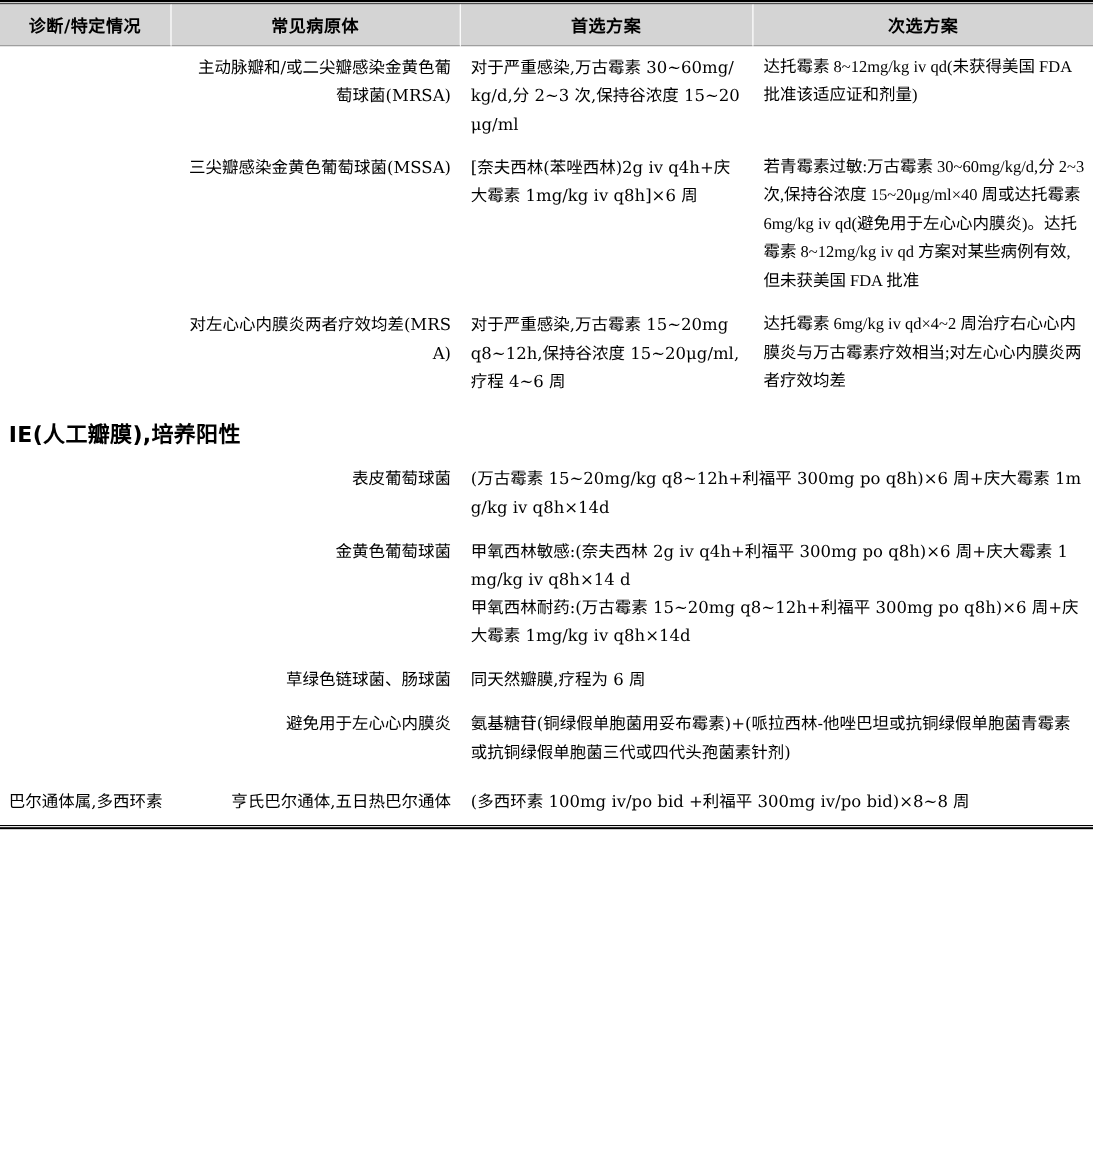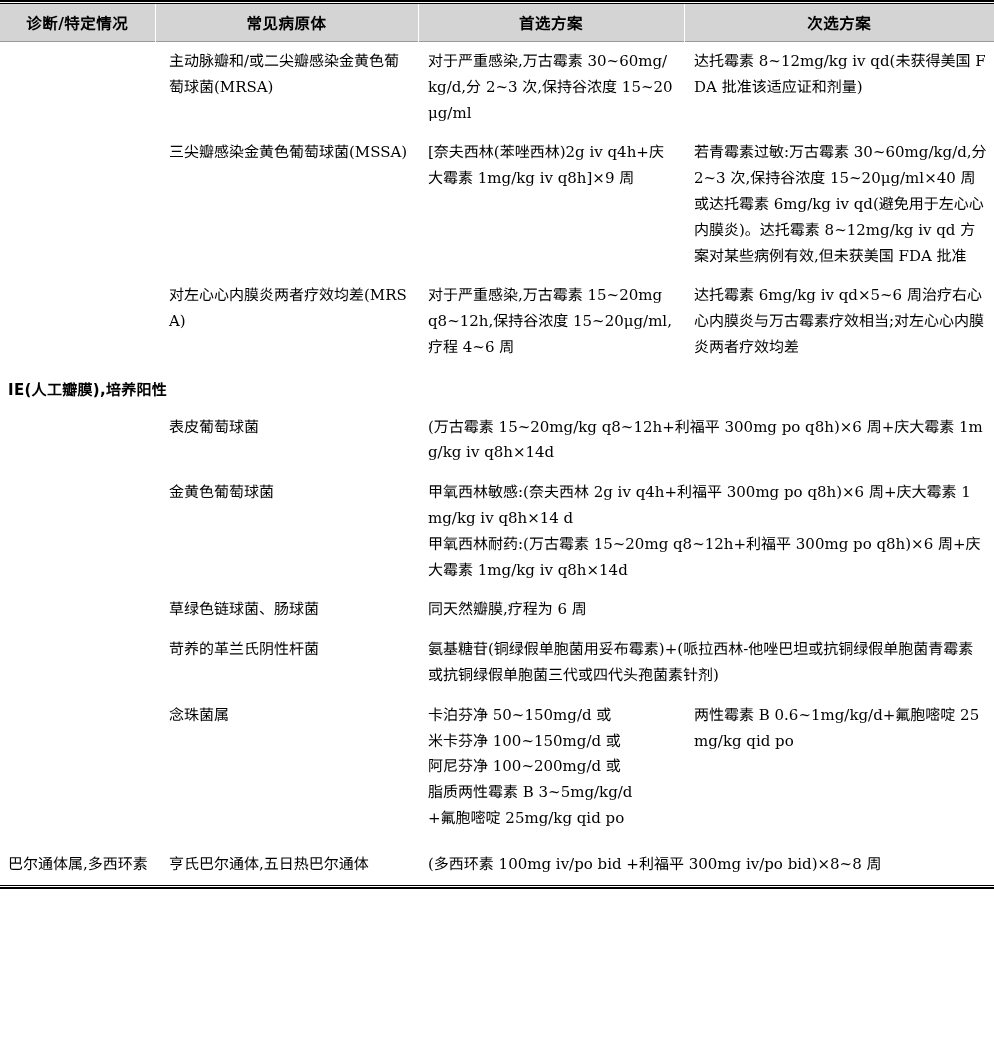"主动脉瓣和/或二尖瓣感染金黄色葡萄球菌(MRSA)" tbody td.col-org { text-align: none -> right }
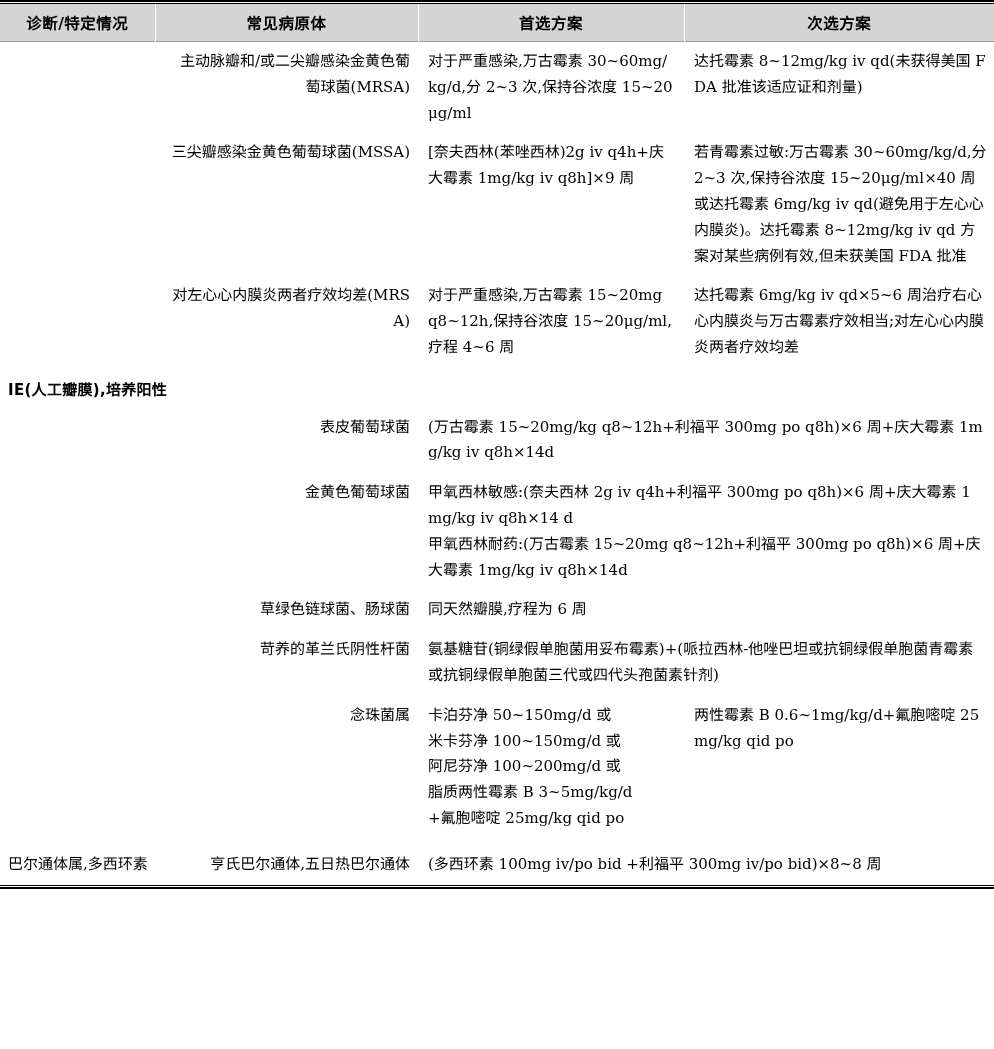"达托霉素 8~12mg/kg iv qd(未获得美国 FDA" tbody td.col-second { font-family: none -> Liberation Serif, serif }
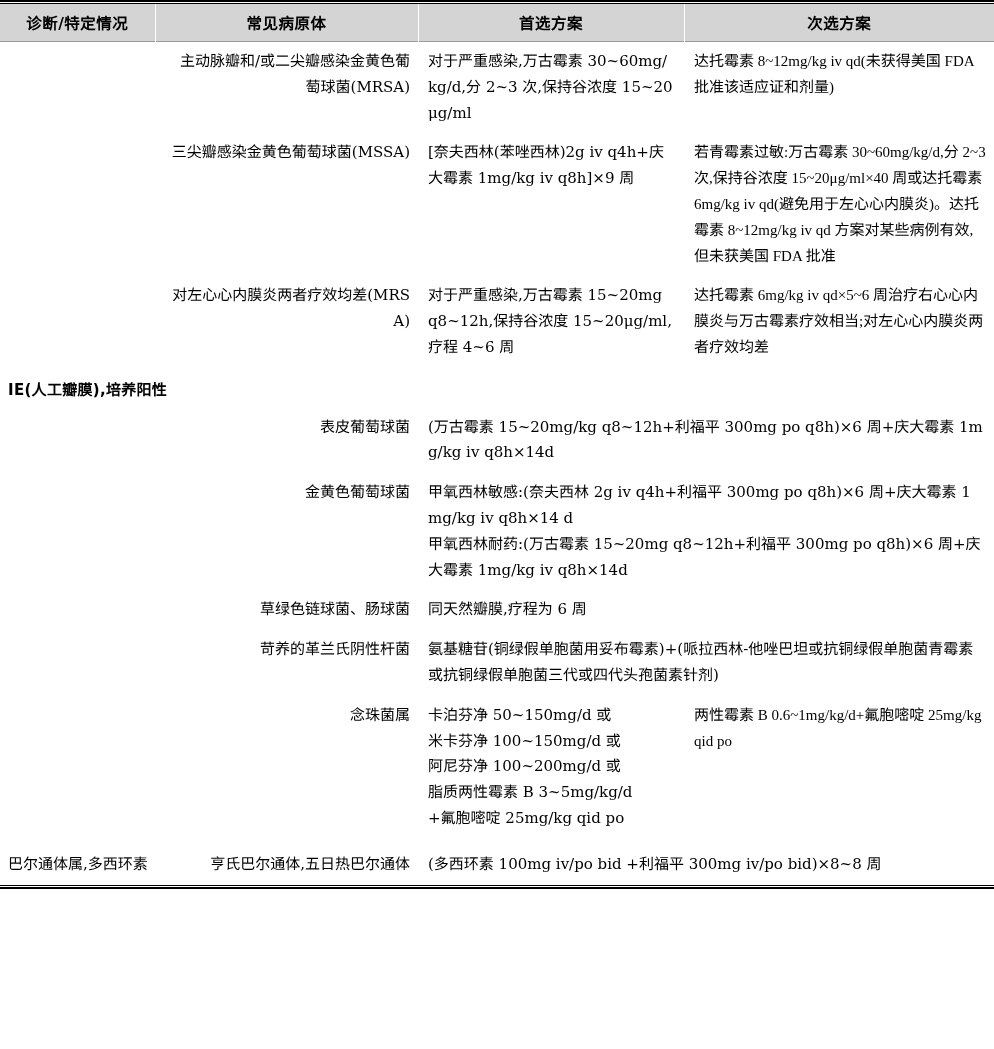"[奈夫西林(苯唑西林)2g iv q4h+庆大霉素 1mg/kg iv" td.col-first { text: 9 -> 6 }
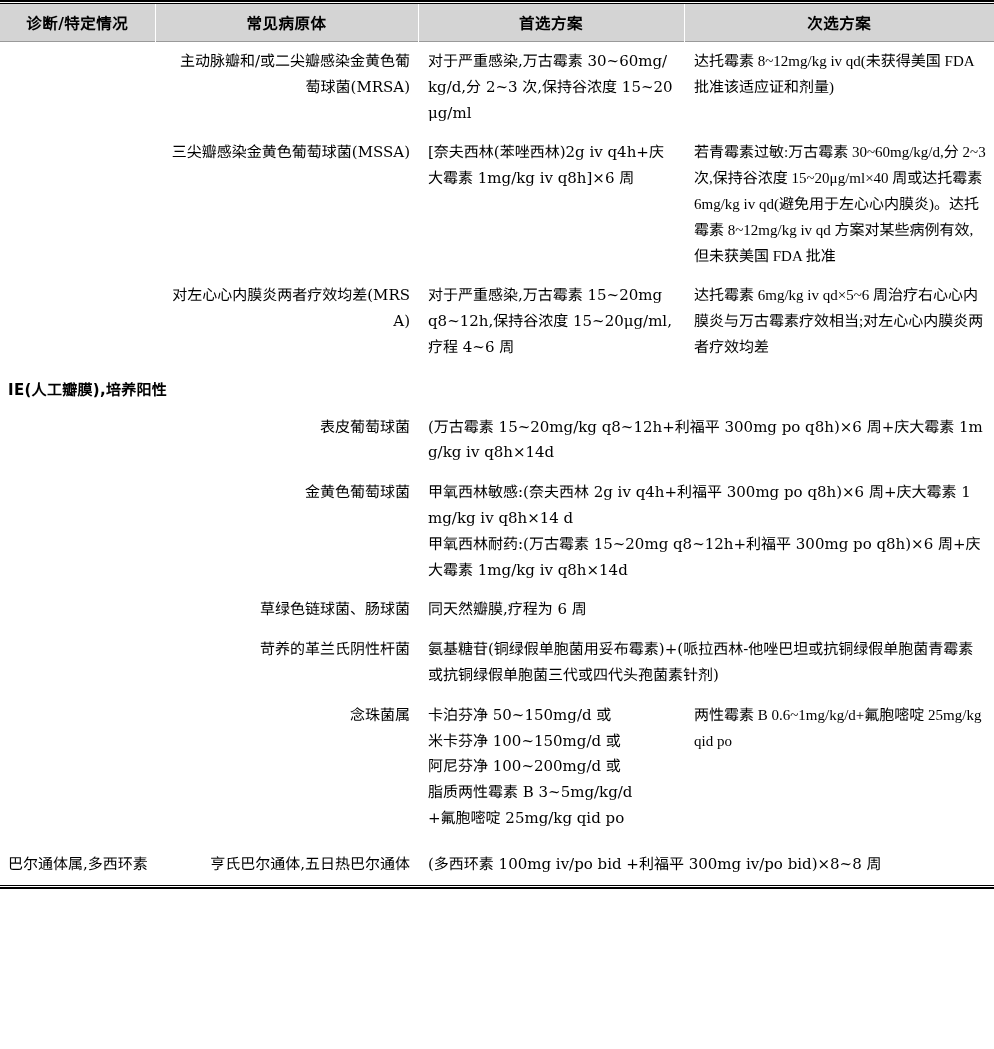"达托霉素 6mg/kg iv qd×5~6" td.col-second { text: 5~6 -> 4~2 }
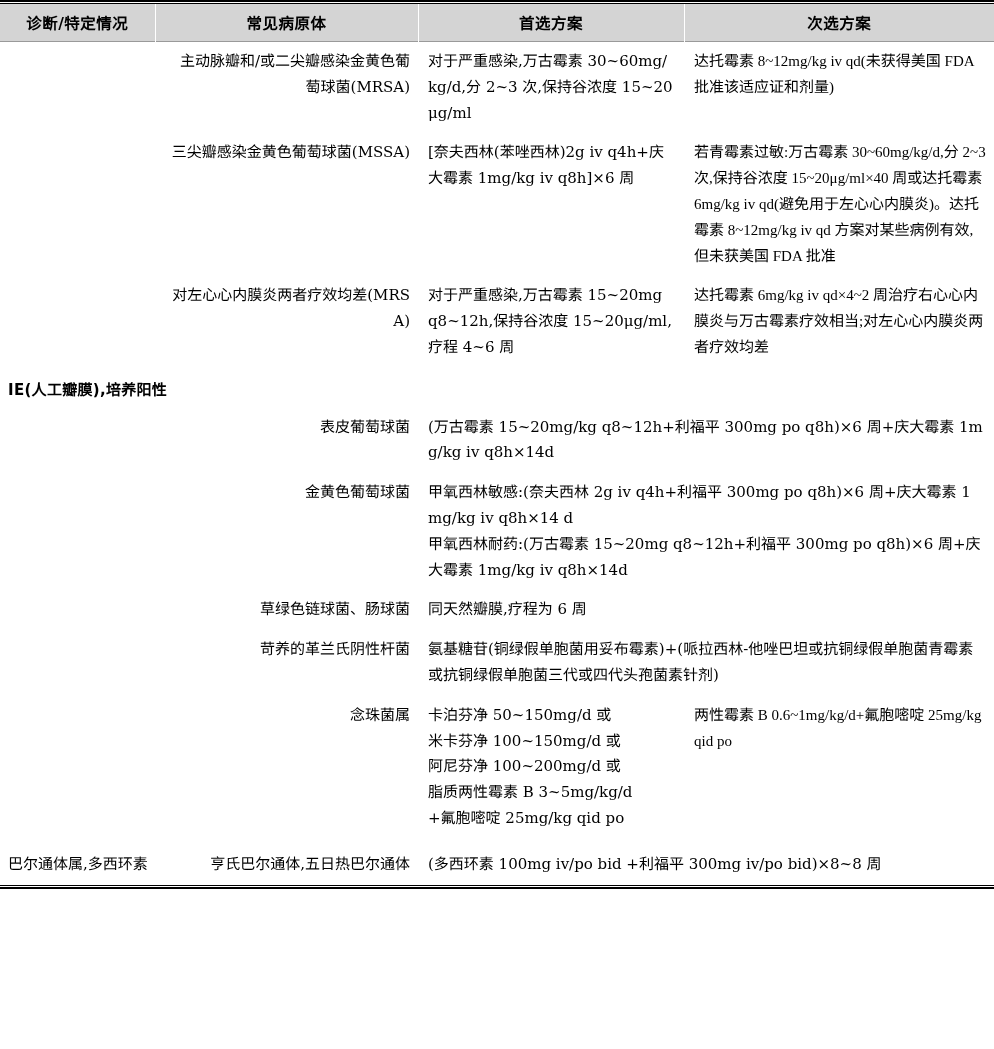"IE(人工瓣膜),培养阳性" tr.section-row td { font-size: 15px -> 20px }
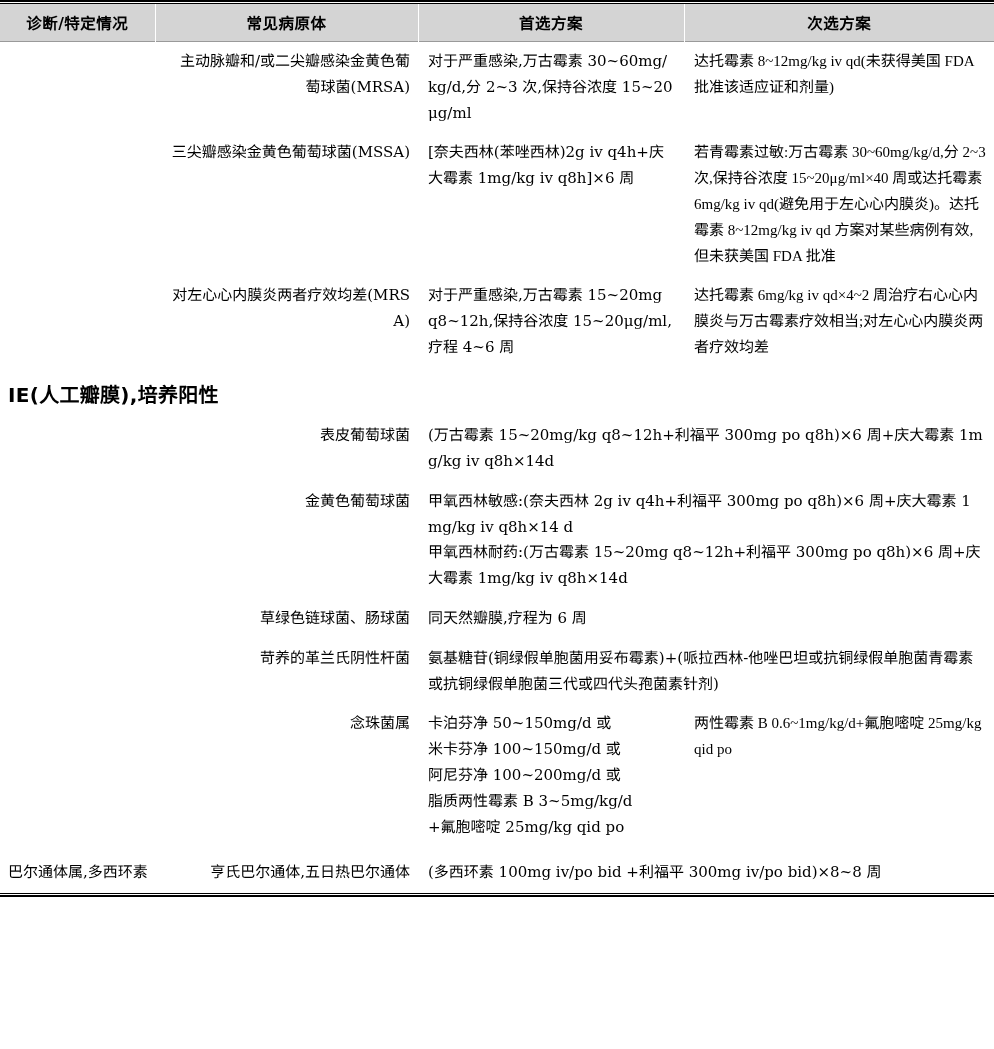"苛养的革兰氏阴性杆菌" td.col-org { text: 苛养的革兰氏阴性杆菌 -> 避免用于左心心内膜炎 }
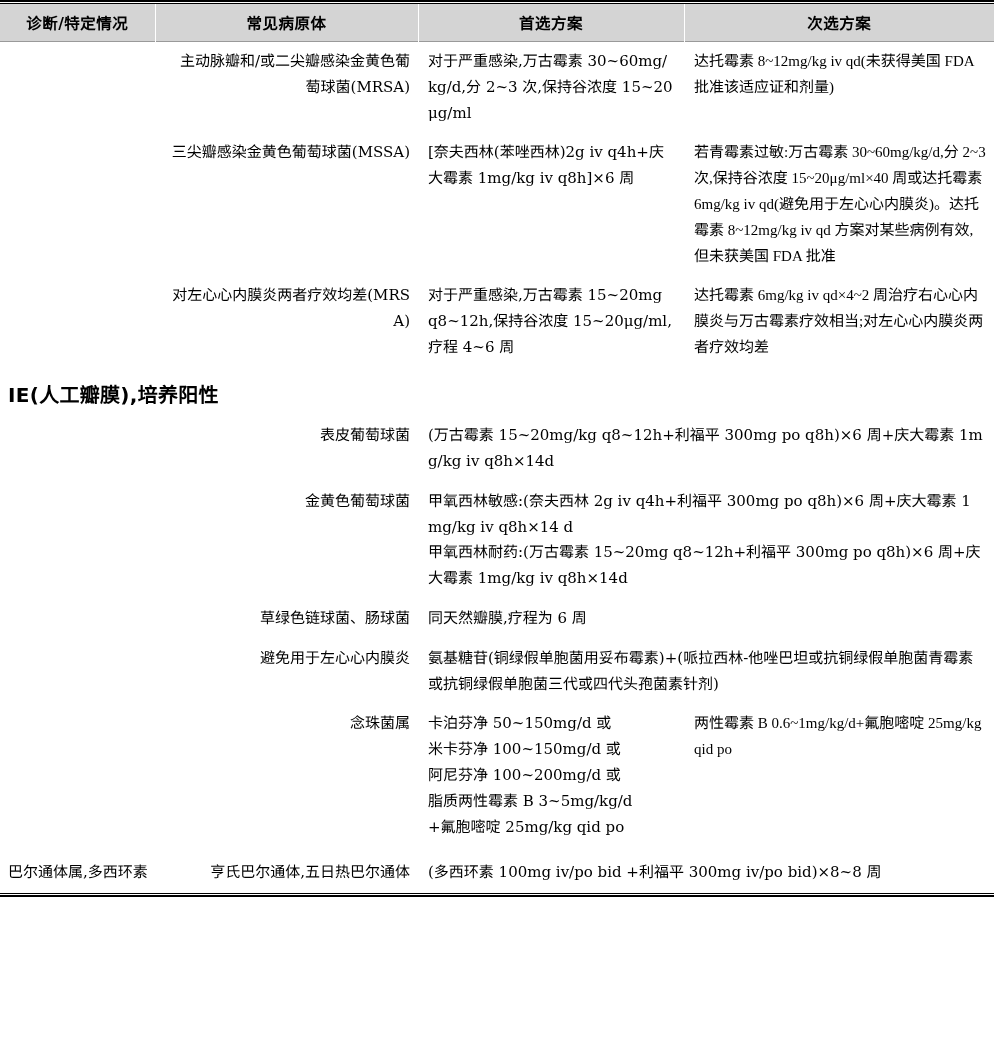"念珠菌属" tr { html: <tr> <td></td> <td>念珠菌属</td> <td> <p>卡泊芬净 50~150mg/d 或</p> <p>米卡芬净 100~150mg/d 或</p> <p>阿尼芬净 100~200mg/d 或</p> <p>脂质两性霉素 B 3~5mg/kg/d</p> <p>+氟胞嘧啶 25mg/kg qid po</p> </td> <td>两性霉素 B 0.6~1mg/kg/d+氟胞嘧啶 25mg/kg qid po</td> </tr> -> none }
